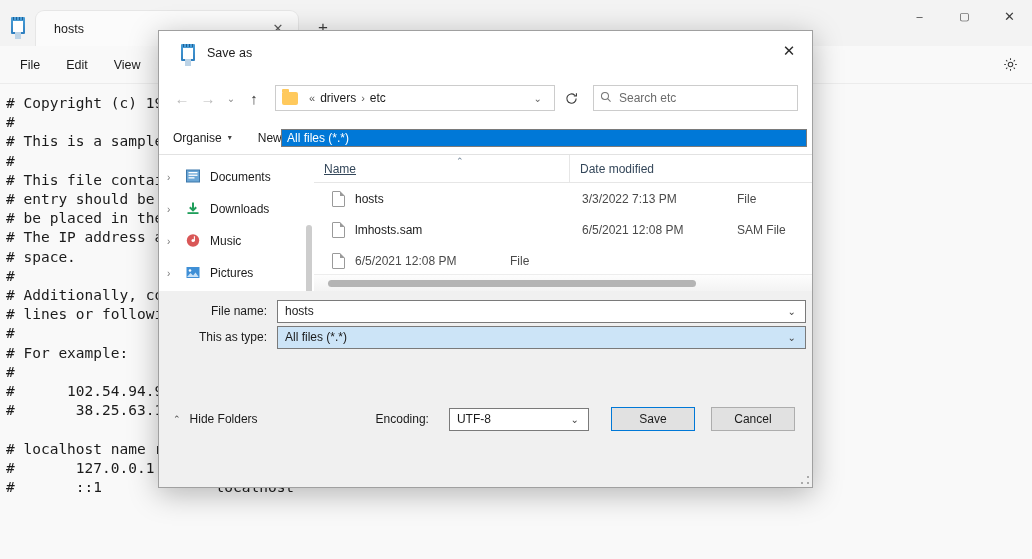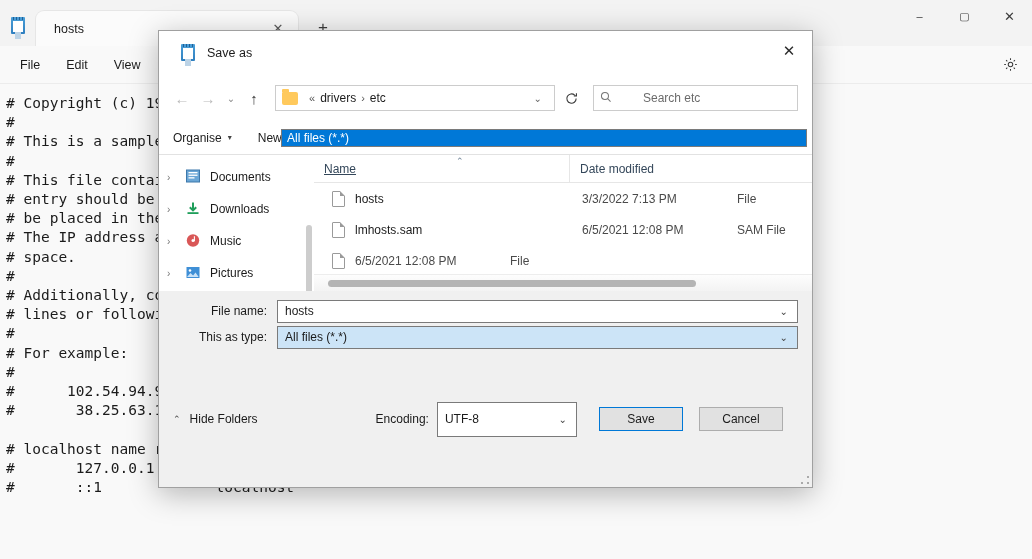"Search etc" .searchbox { gap: 24px -> none }
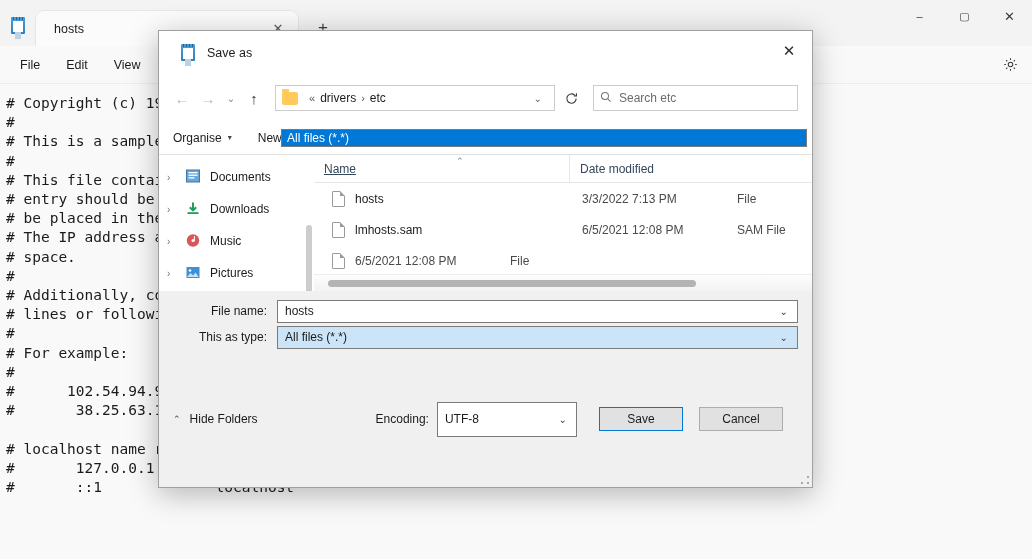"File name:" .dlg-fields { padding: 9px 14px 0 14px -> 9px 6px 0 14px }
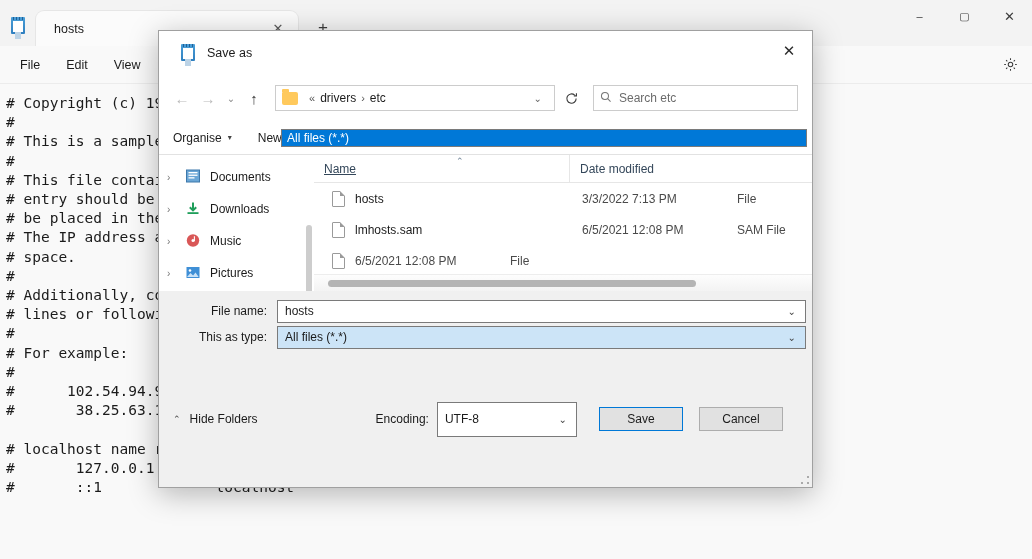"UTF-8" .enc-combo { height: 35px -> 23px; margin-left: 8px -> 20px }
